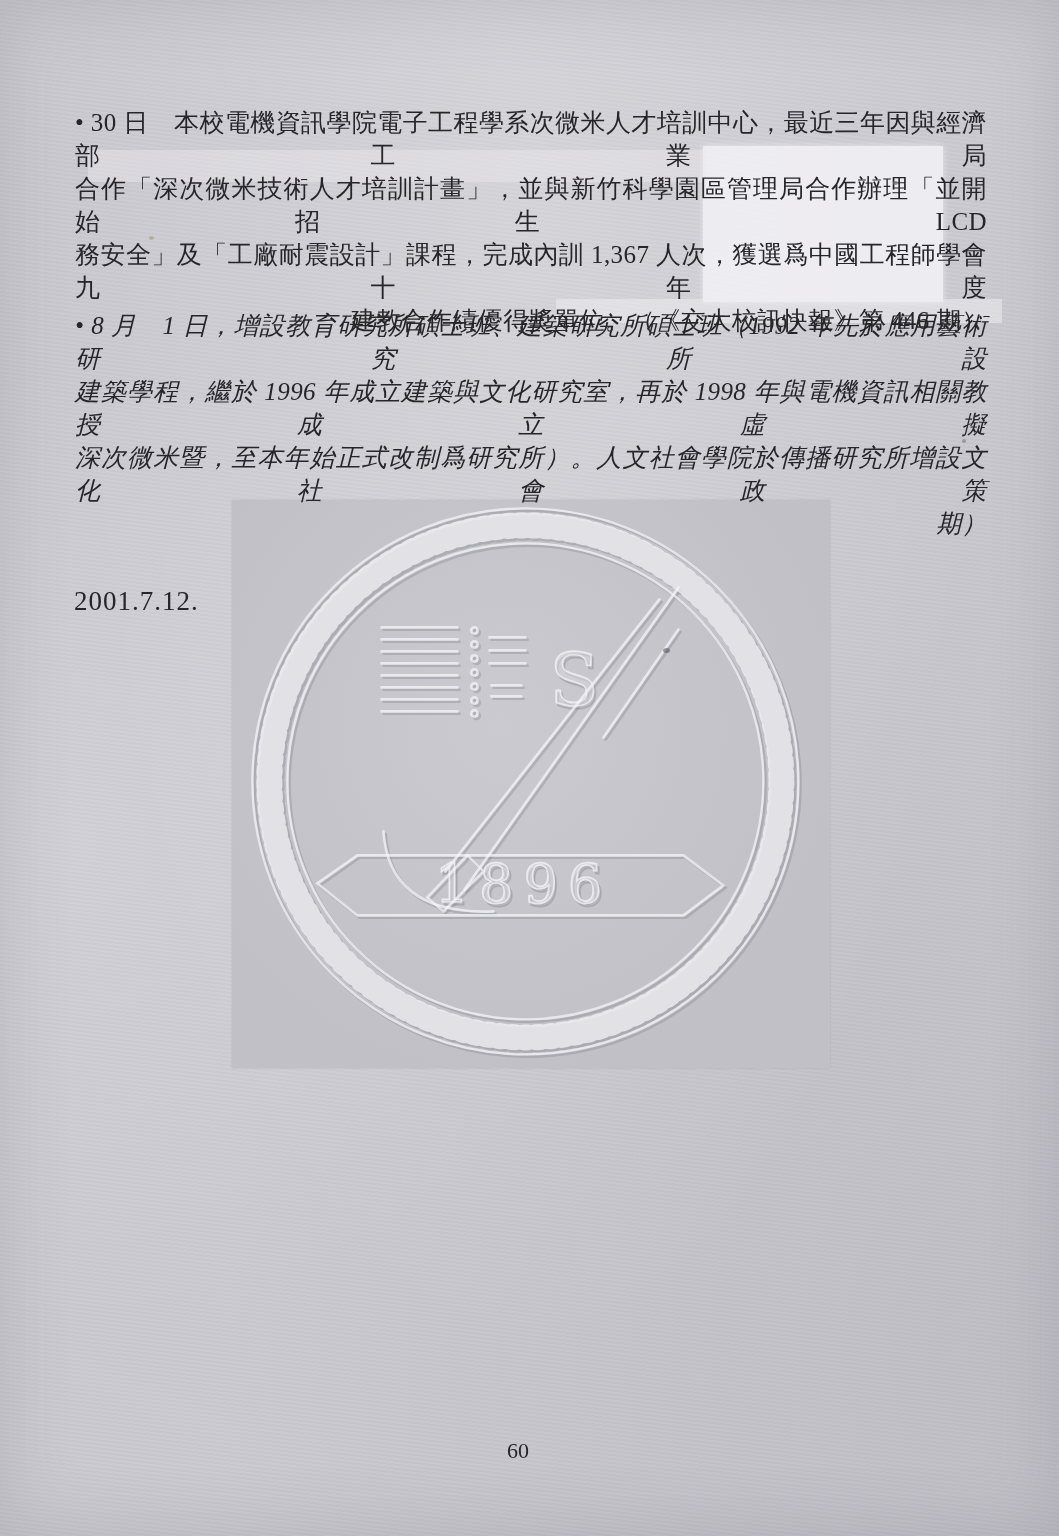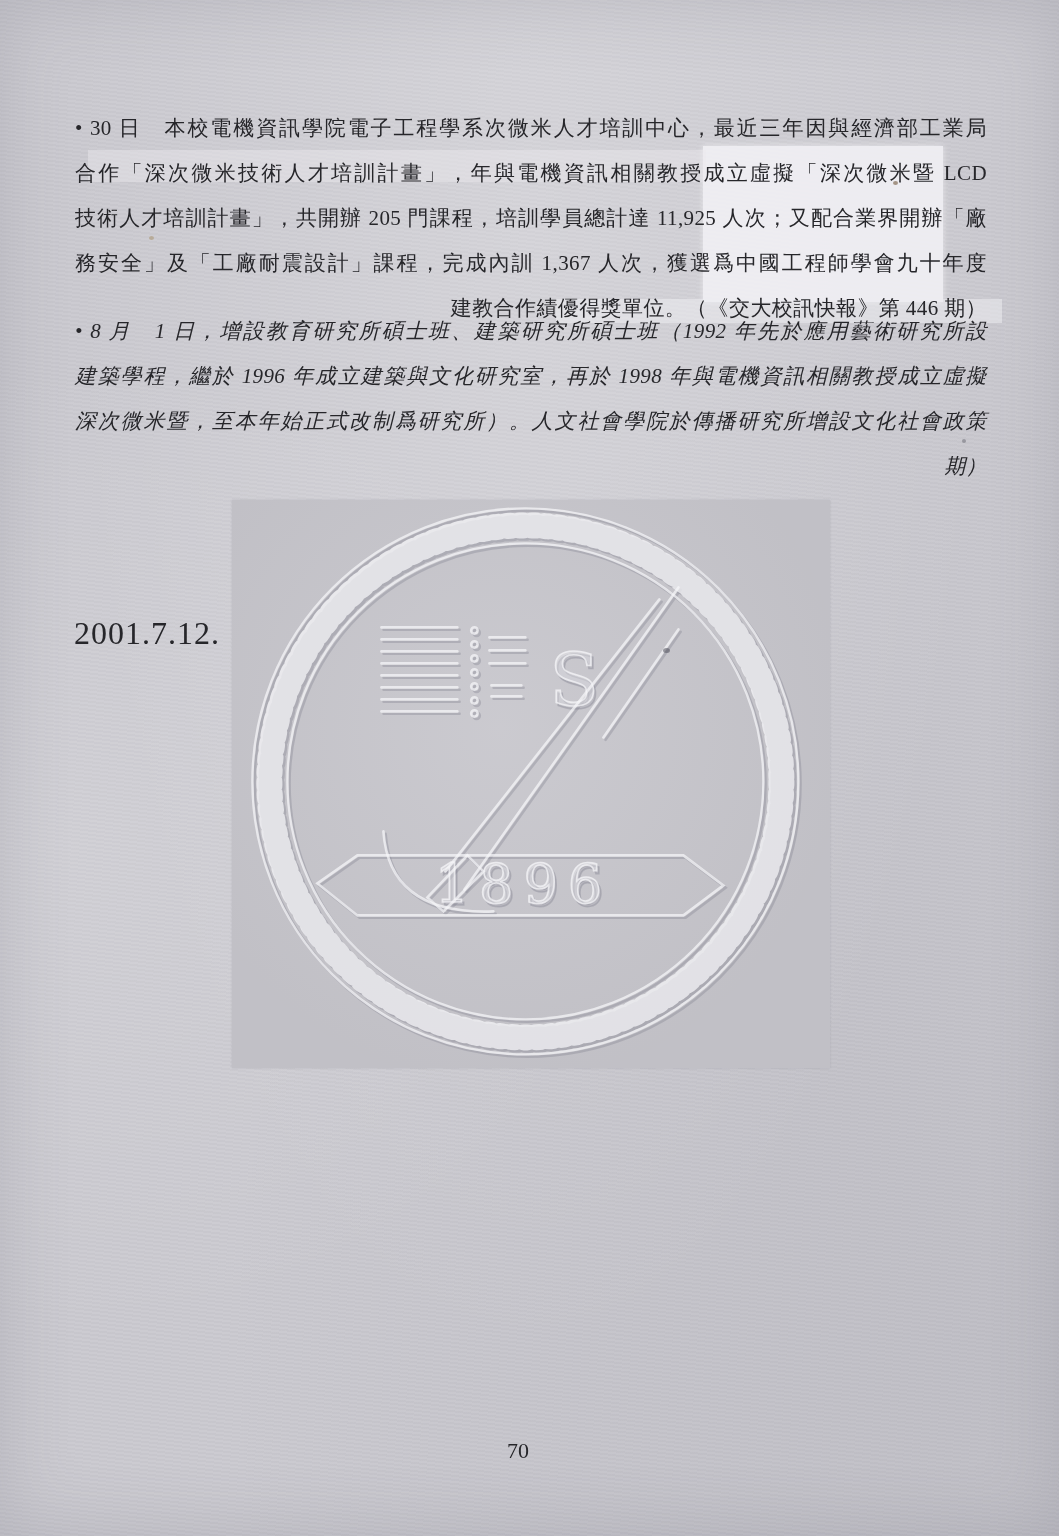"• 30 日" .para { font-size: 21px -> 25px; line-height: 45px -> 33px }
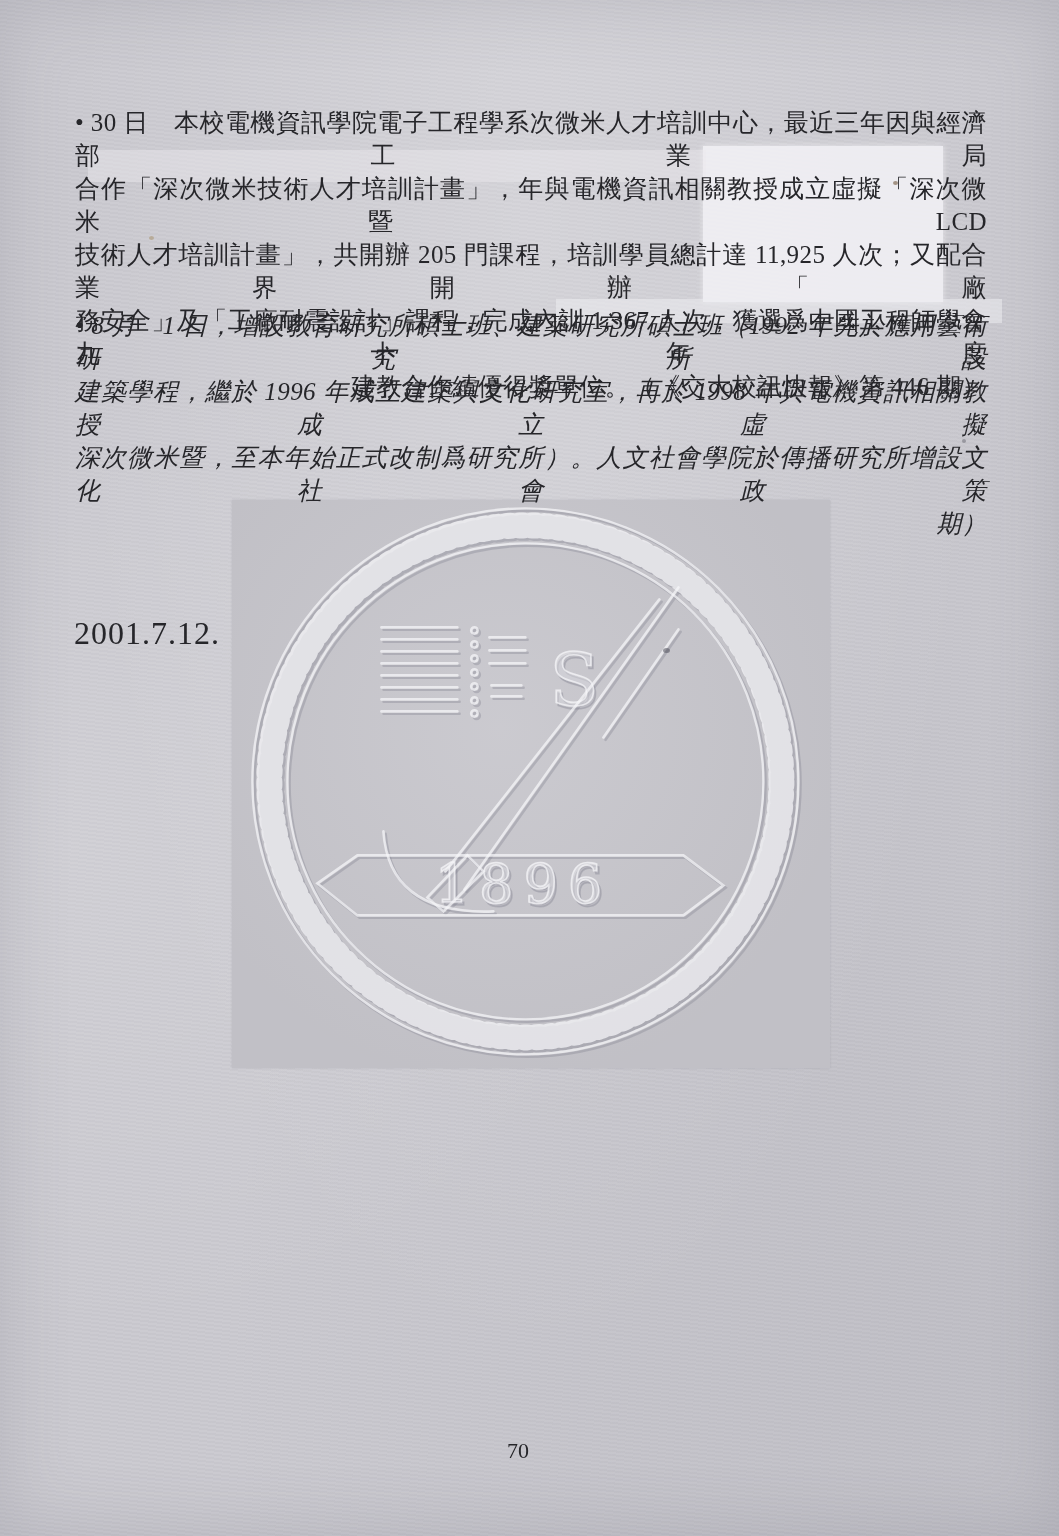"合作「深次微米技術人才培訓計畫」，年與電機資訊相關教授成立虛擬「深次微米暨" span.line { text: 年與電機資訊相關教授成立虛擬「深次微米暨 -> 並與新竹科學園區管理局合作辦理「並開始招生 }
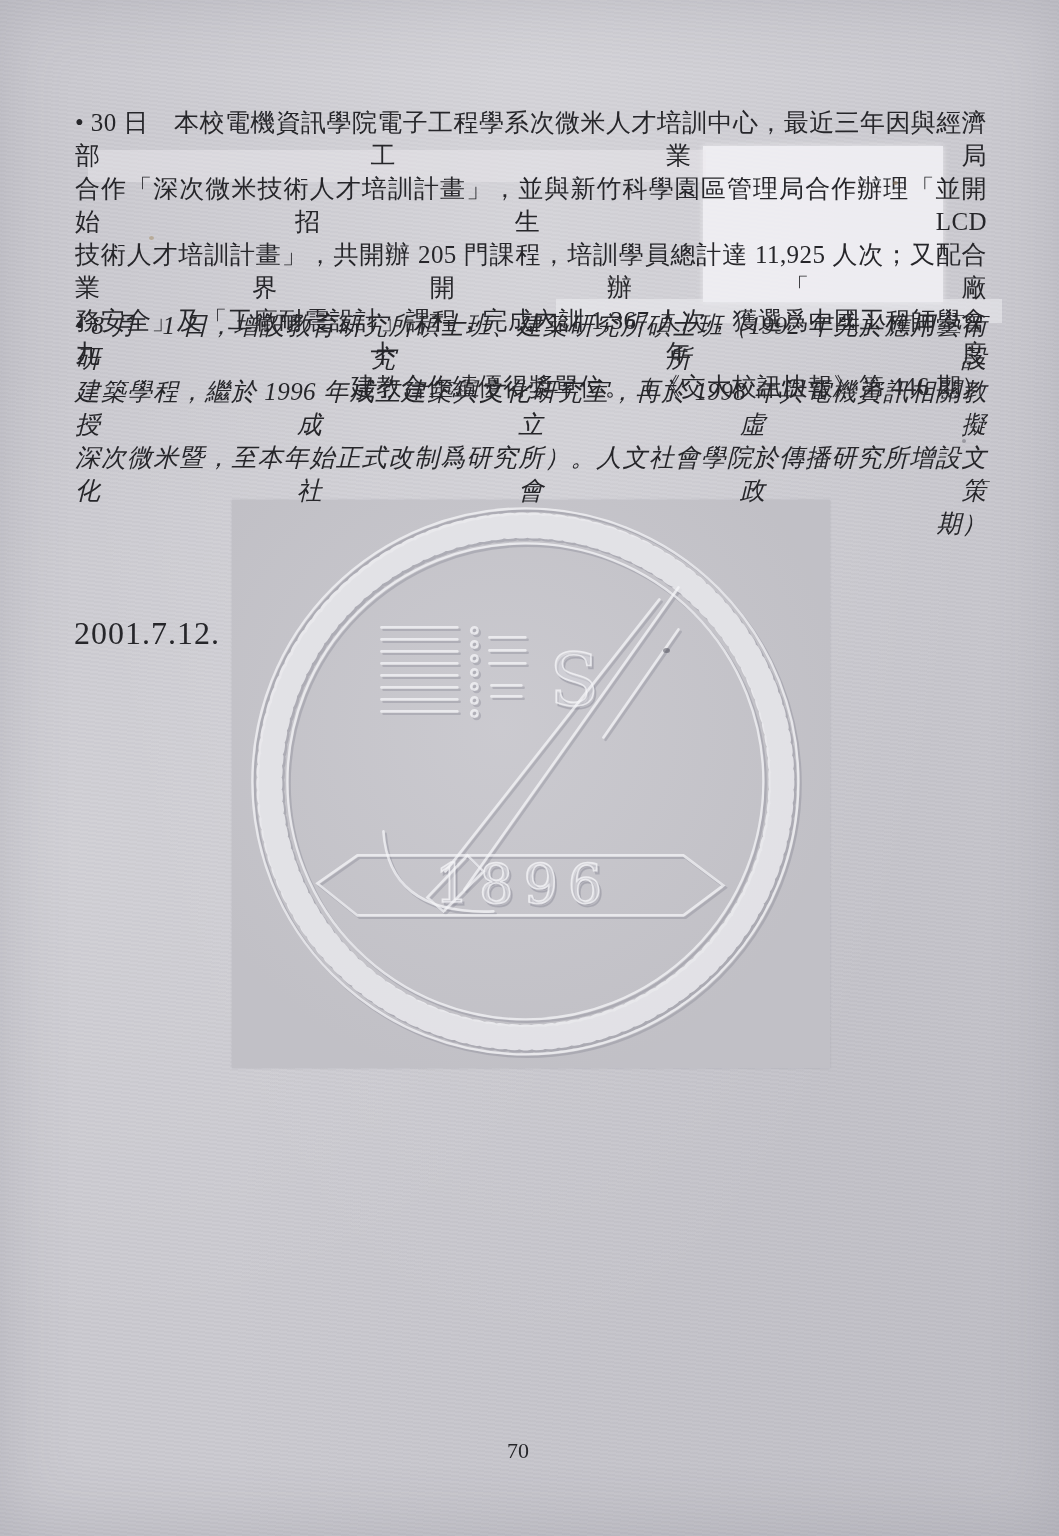"技術人才培訓計畫」，共開辦 205 門課程，培訓學員總計達 11,925" span.line { html: <span>技術人才培訓計畫」，共開辦 205 門課程，培訓學員總計達 11,925 人次；又配合業界開辦「廠</span> -> none }
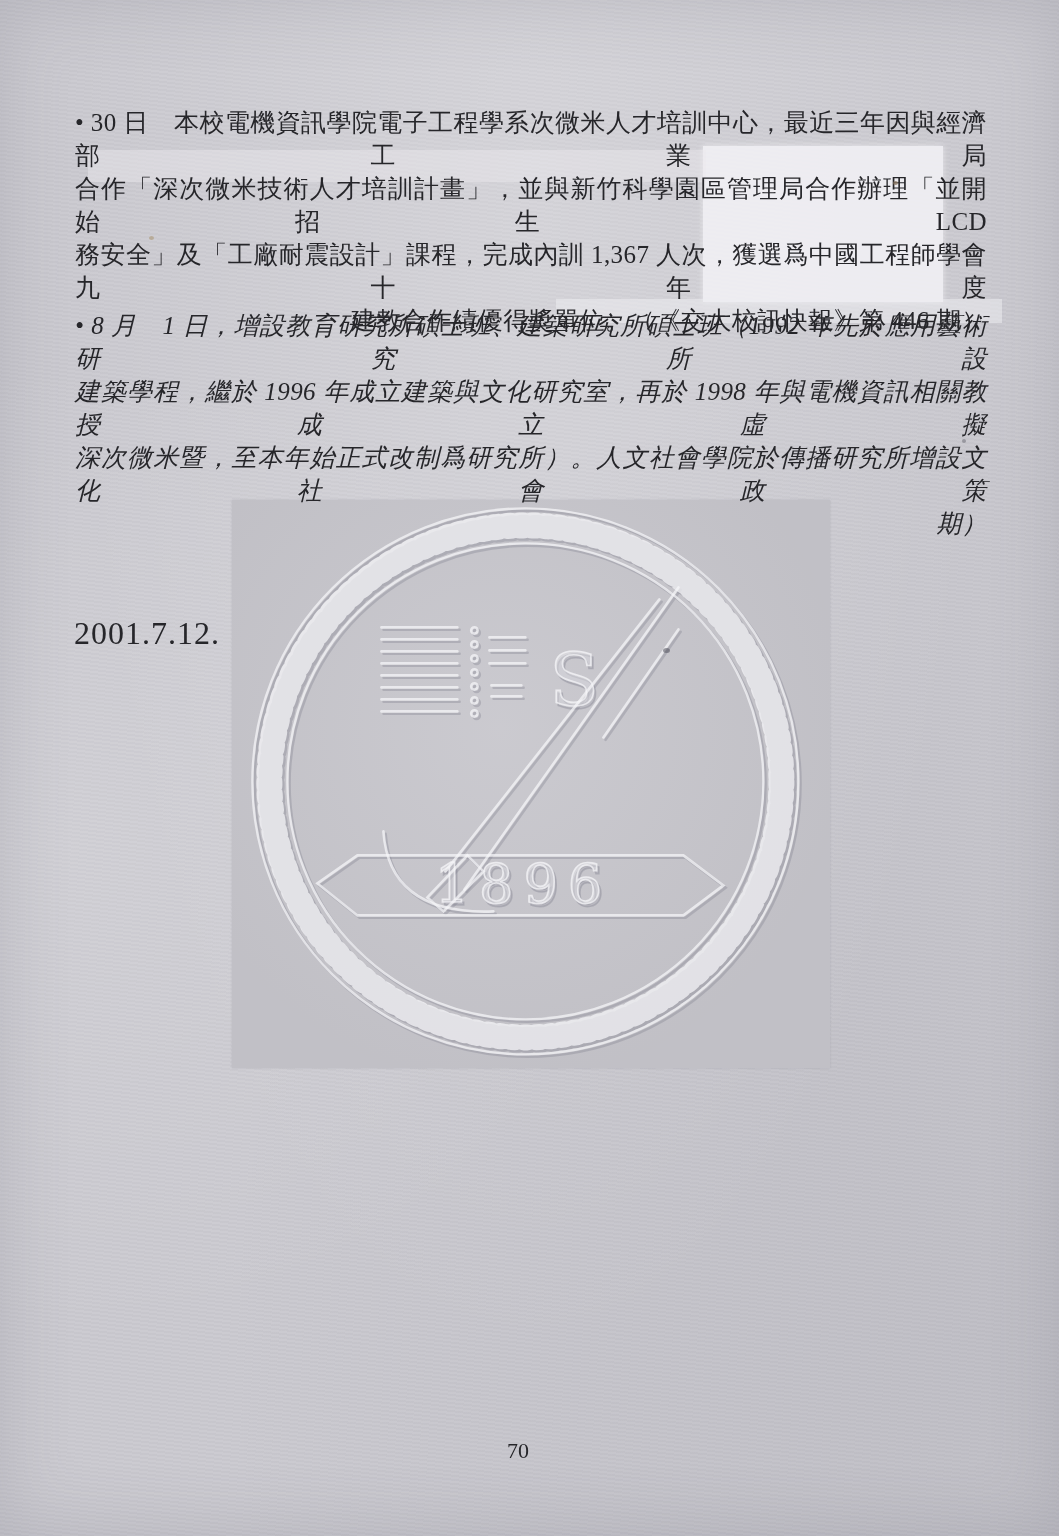"2001.7.12." .date-line { font-size: 32px -> 27px; margin-top: 29px -> none }
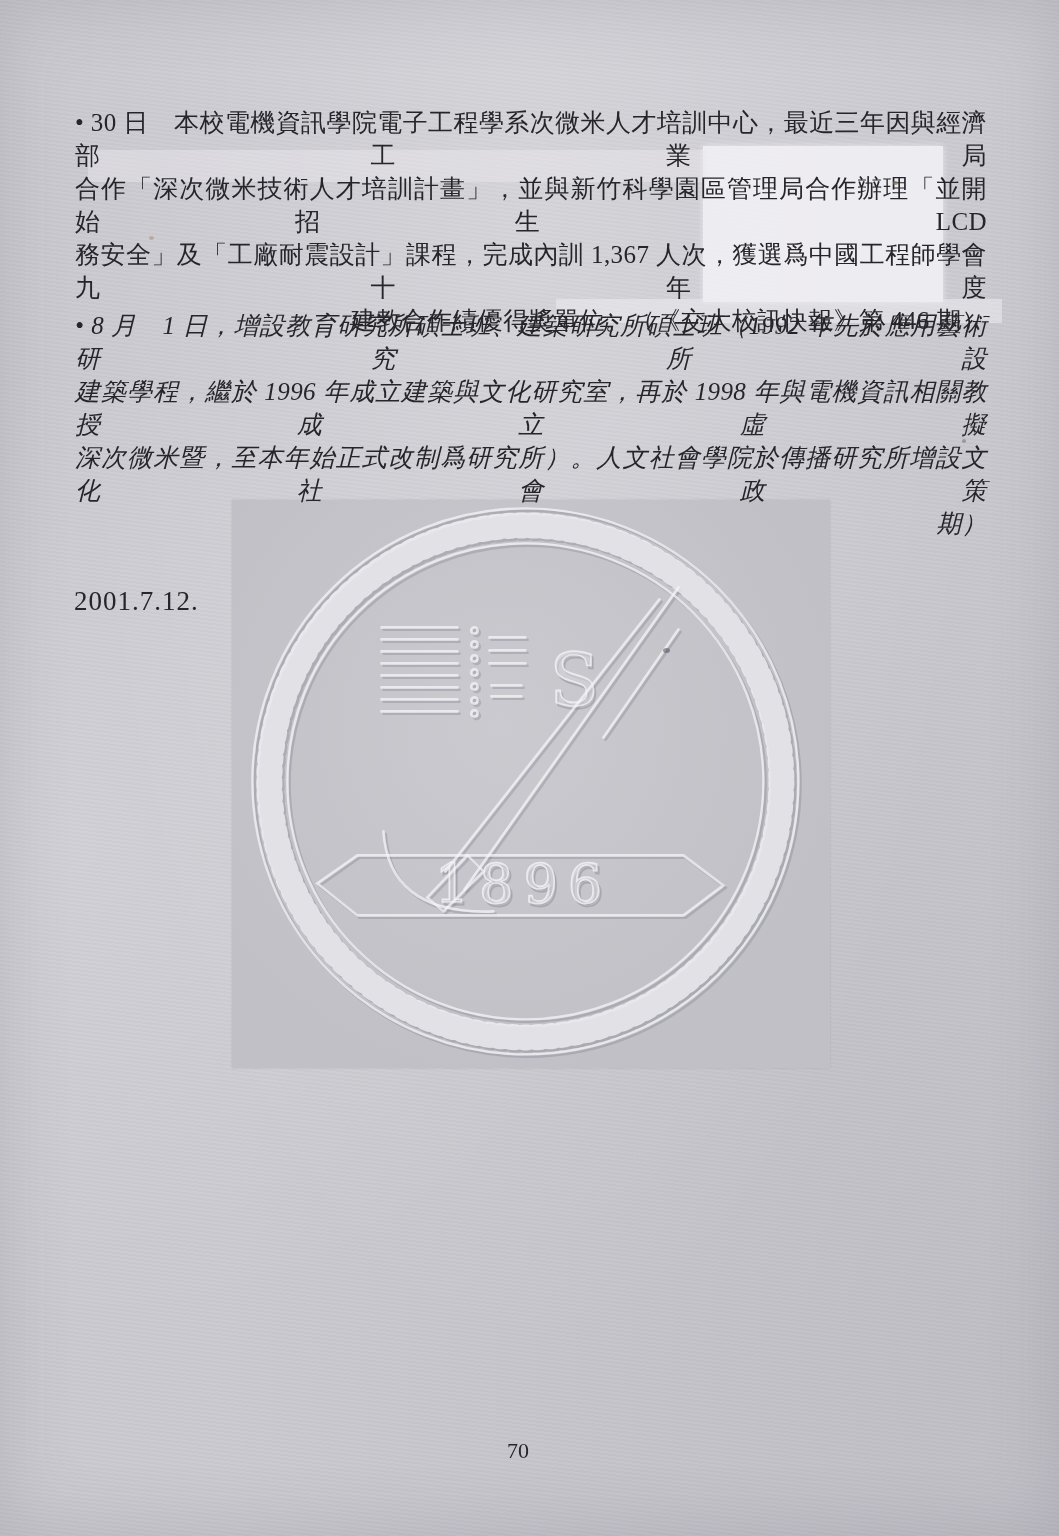"70" div.page-number { text: 70 -> 60 }
